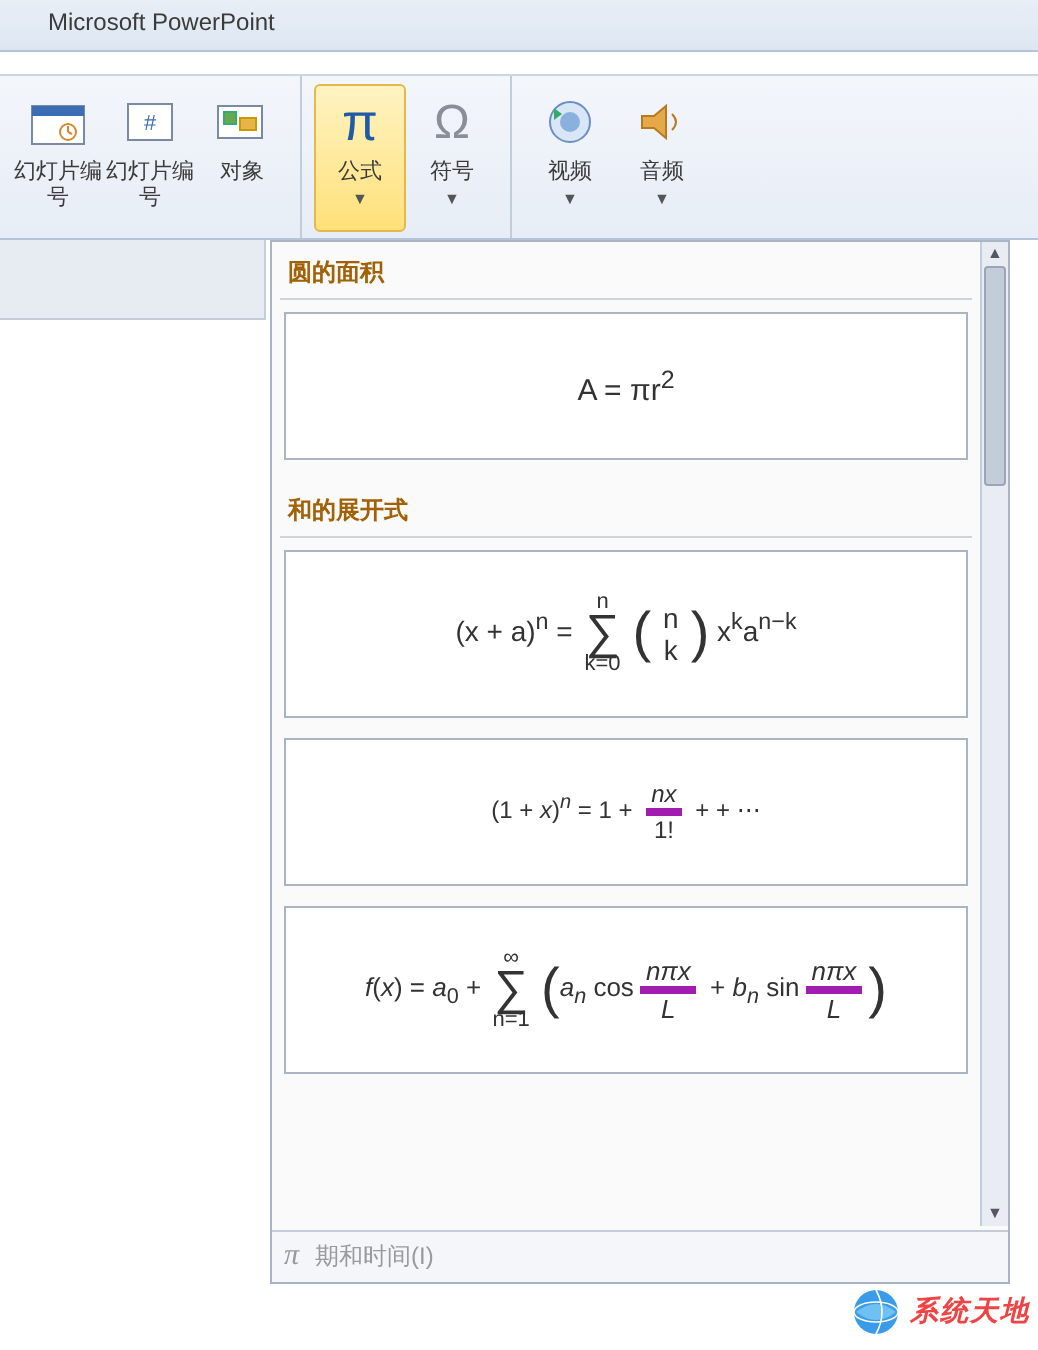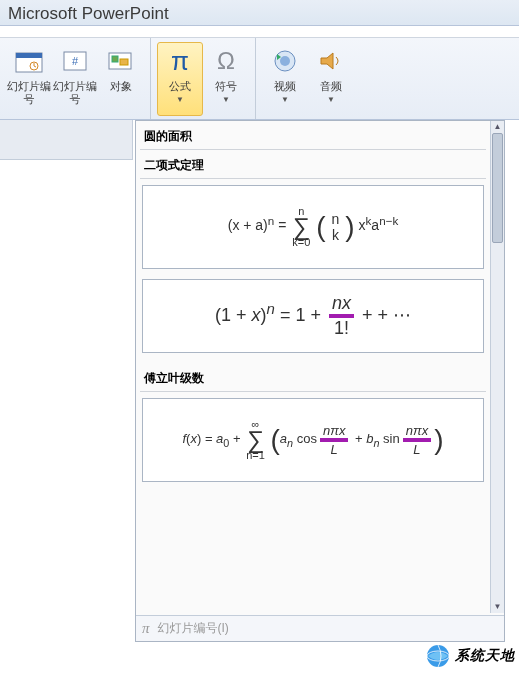"Microsoft PowerPoint" .titlebar { font-size: 17px -> 12px; padding: 4px 8px -> 4px 24px }
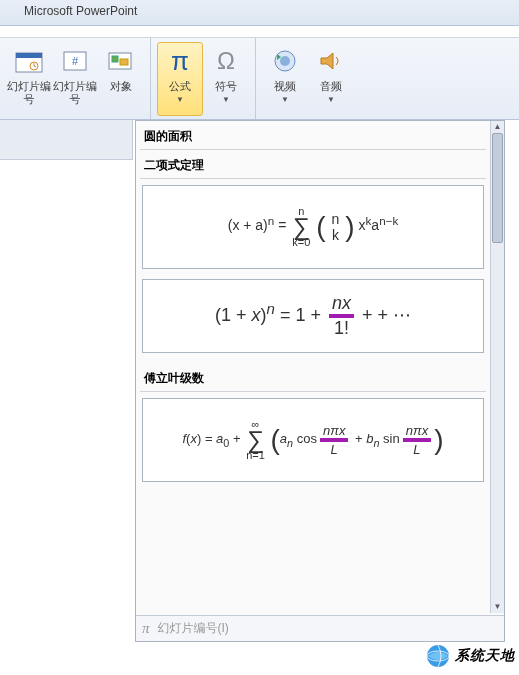"圆的面积" .g-section-title { color: #000000 -> #a16207 }
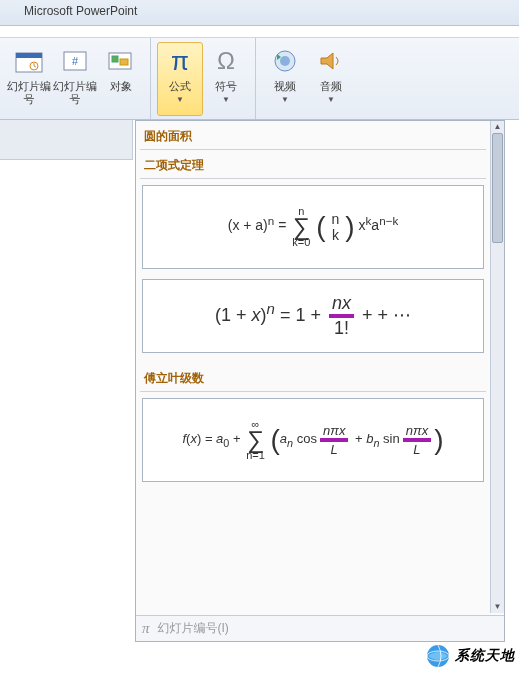"A = πr2" div.g-item { html: none -> <div> <span>A = πr<sup>2</sup></span> </div> }
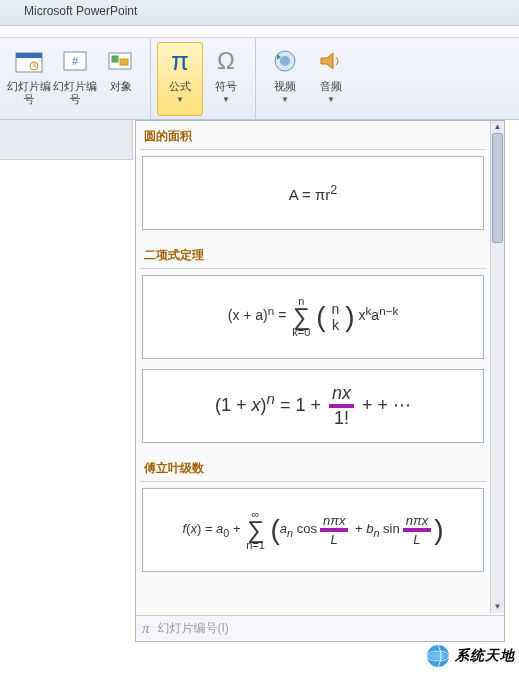"二项式定理" div.g-section-title { text: 二项式定理 -> 和的展开式 }
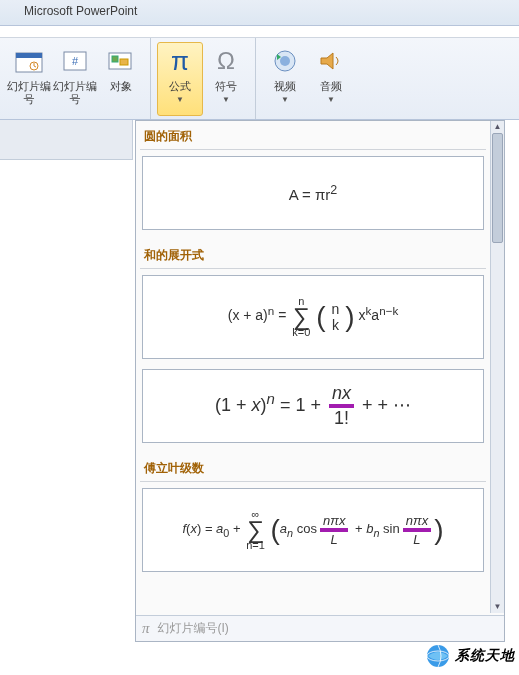"(1 + x)n = 1" span { font-size: 18px -> 12px }
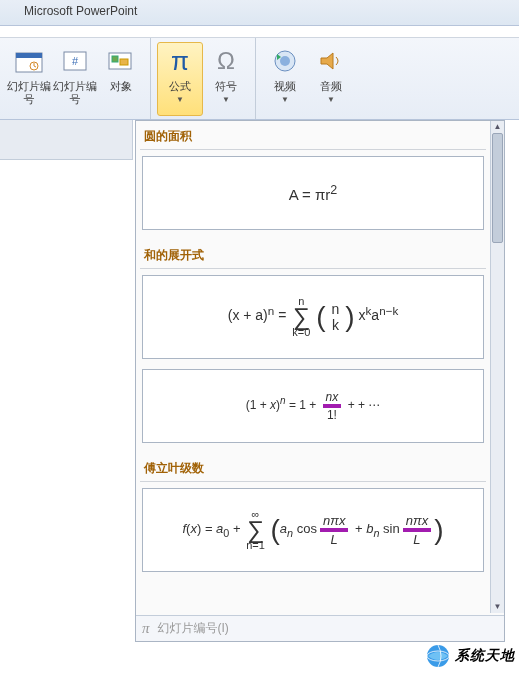"傅立叶级数" div.g-section-title { html: <div>傅立叶级数</div> -> none }
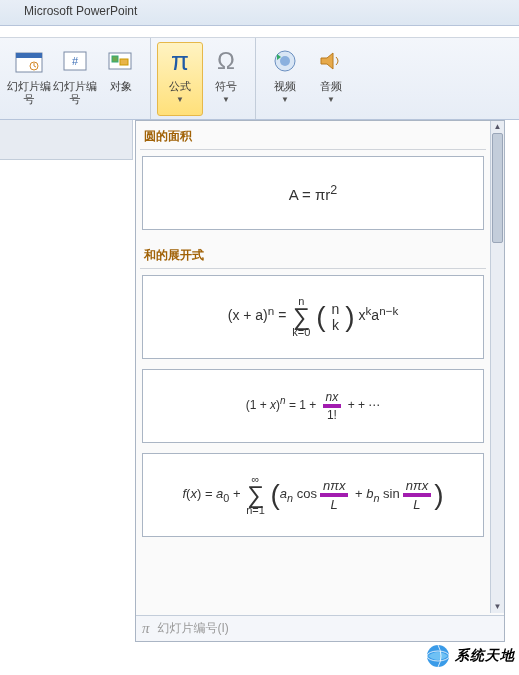"幻灯片编号(I)" span { text: 幻灯片编号 -> 期和时间 }
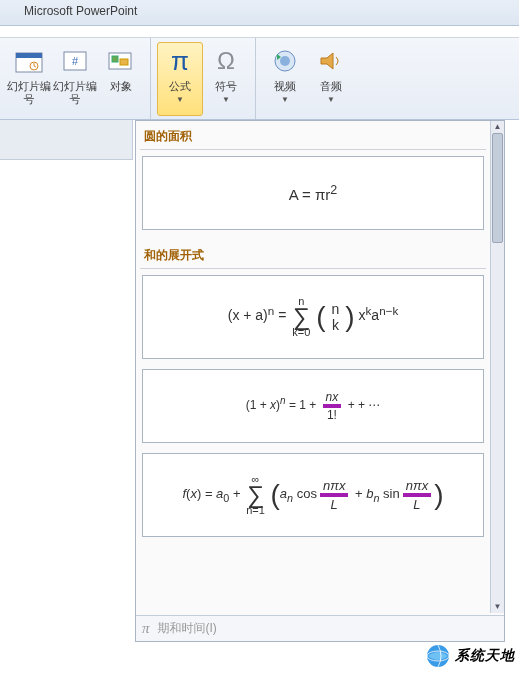"系统天地" .watermark { color: #000000 -> #ef4444 }
